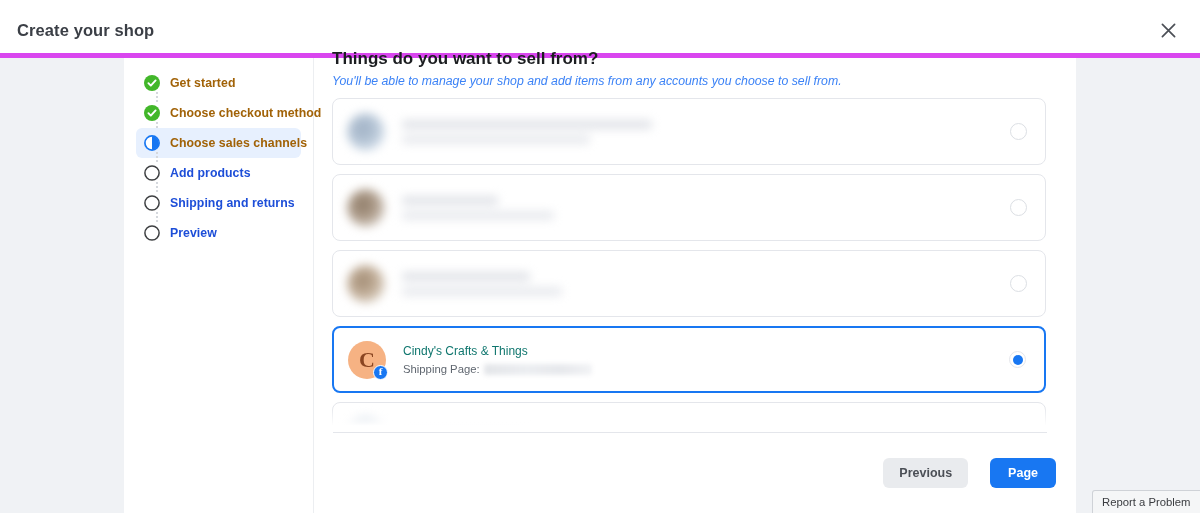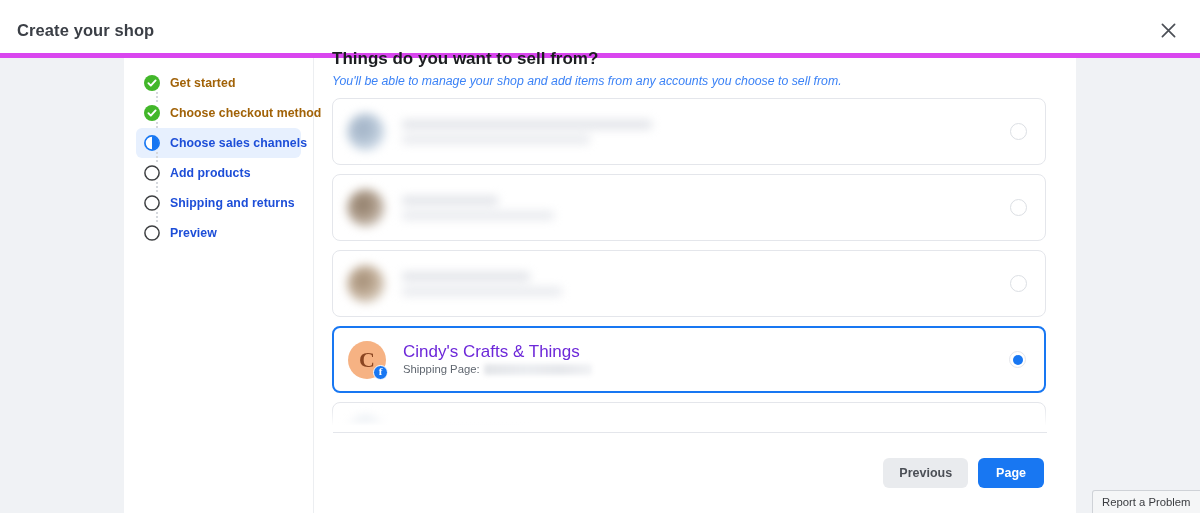"Choose sales channels" .step.active .step-label { color: #1d4ed8 -> #a16207 }
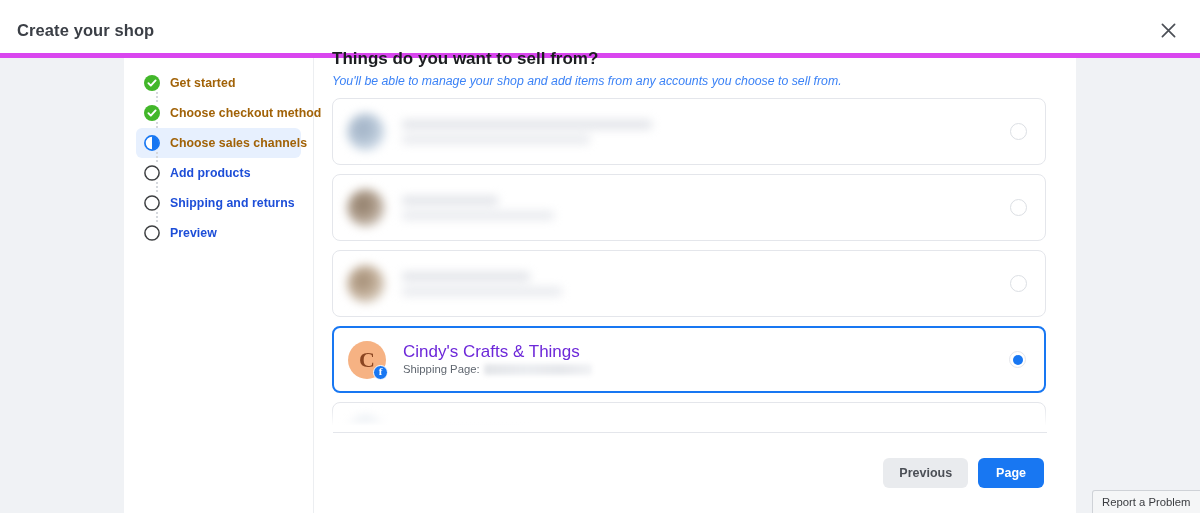"Cindy's Crafts & Things" .card-name { color: #6d28d9 -> #0f766e; font-size: 17px -> 12px }
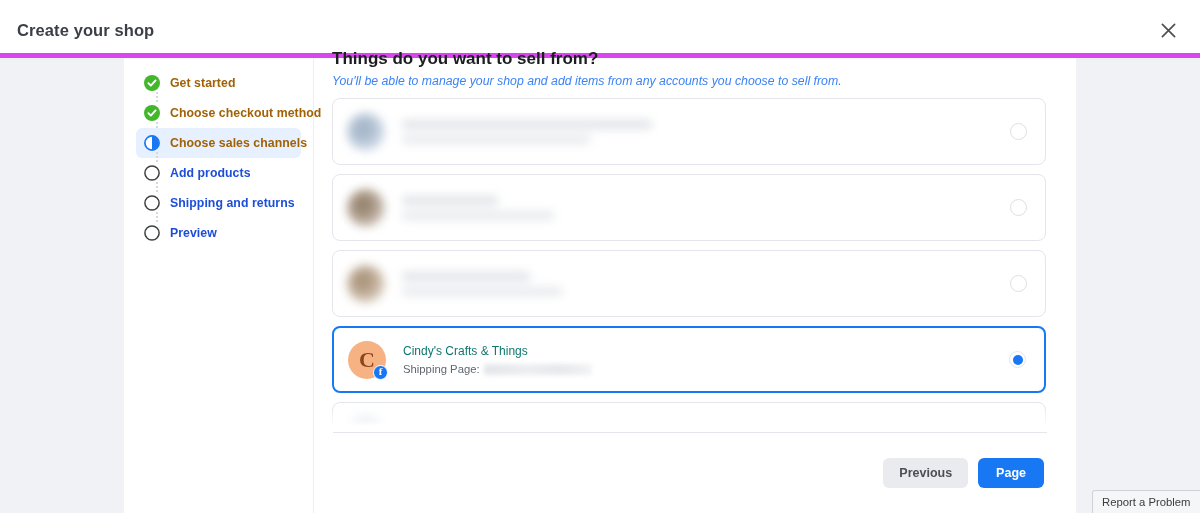"Previous" .footer { gap: 10px -> 22px; right: 32px -> 20px }
